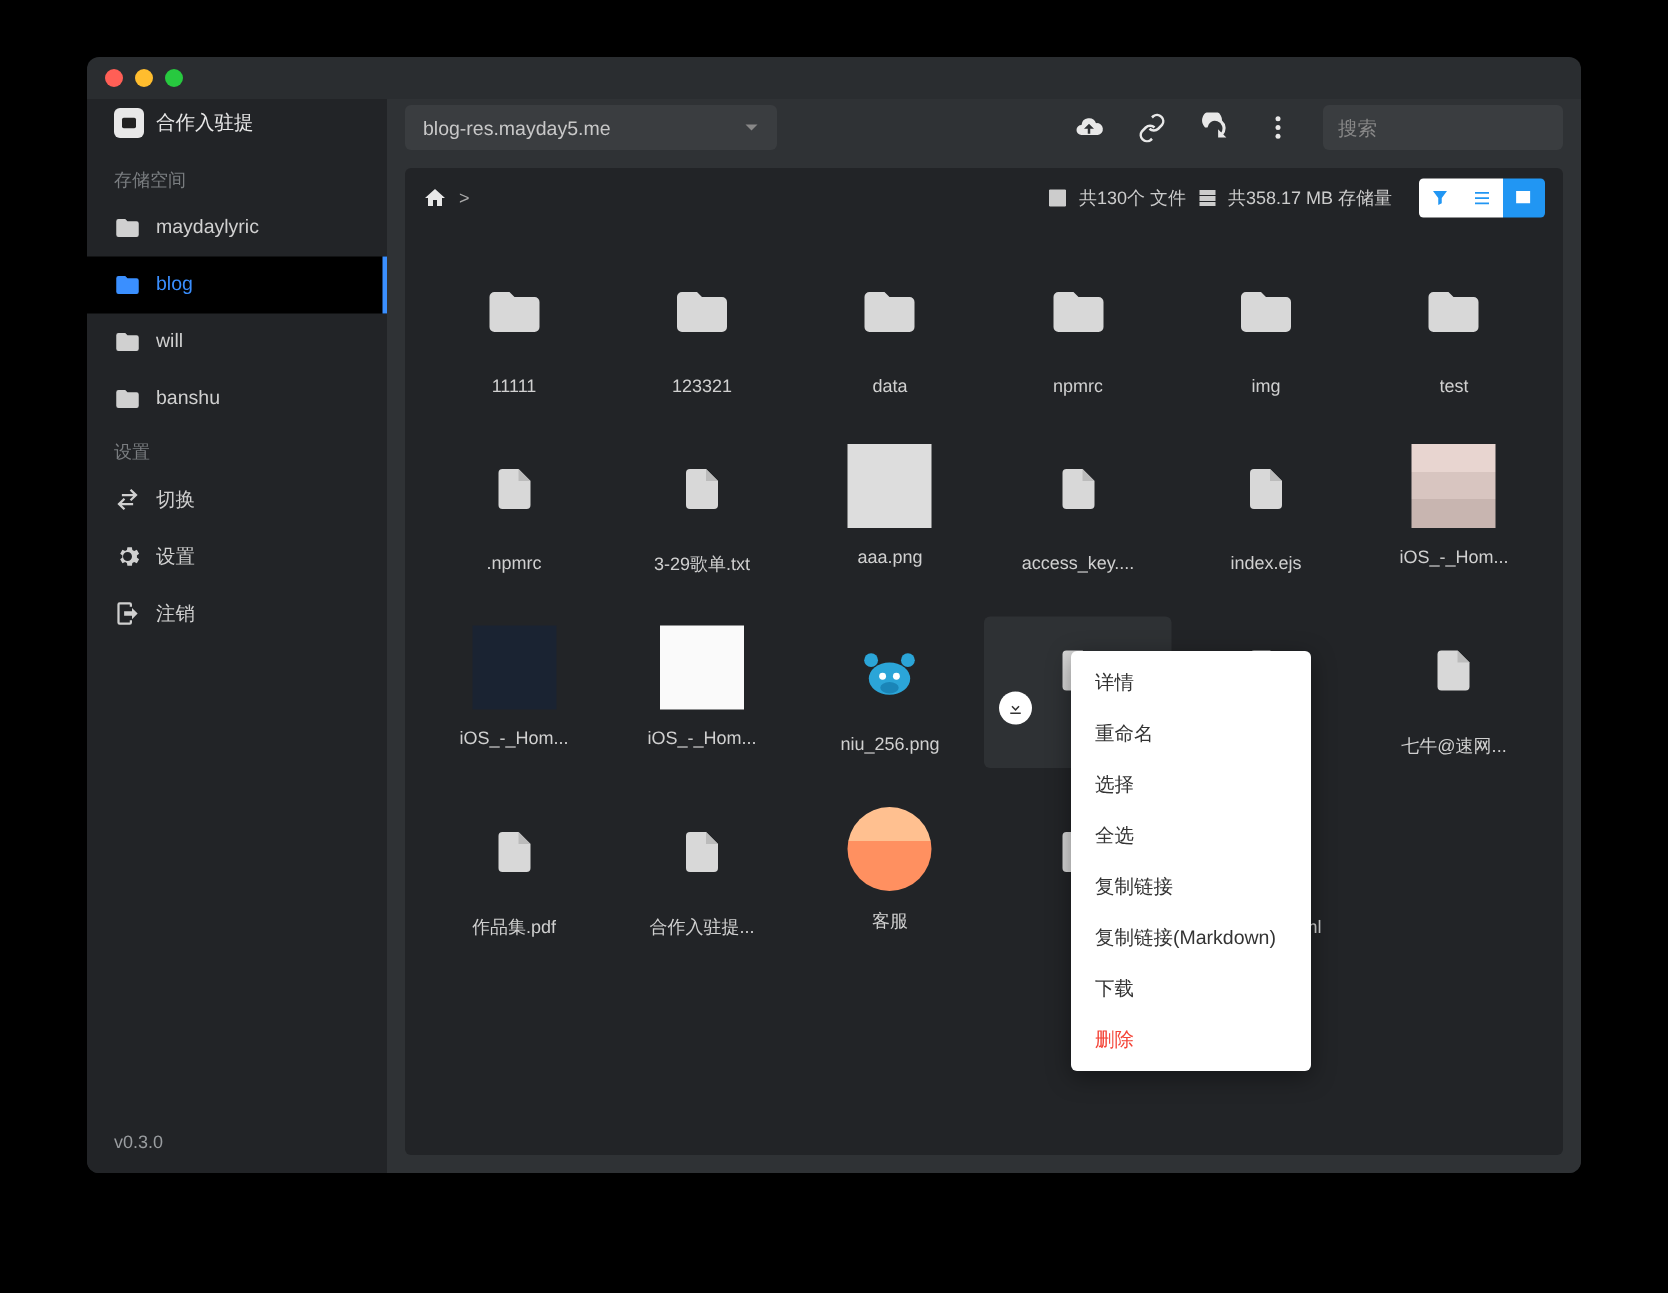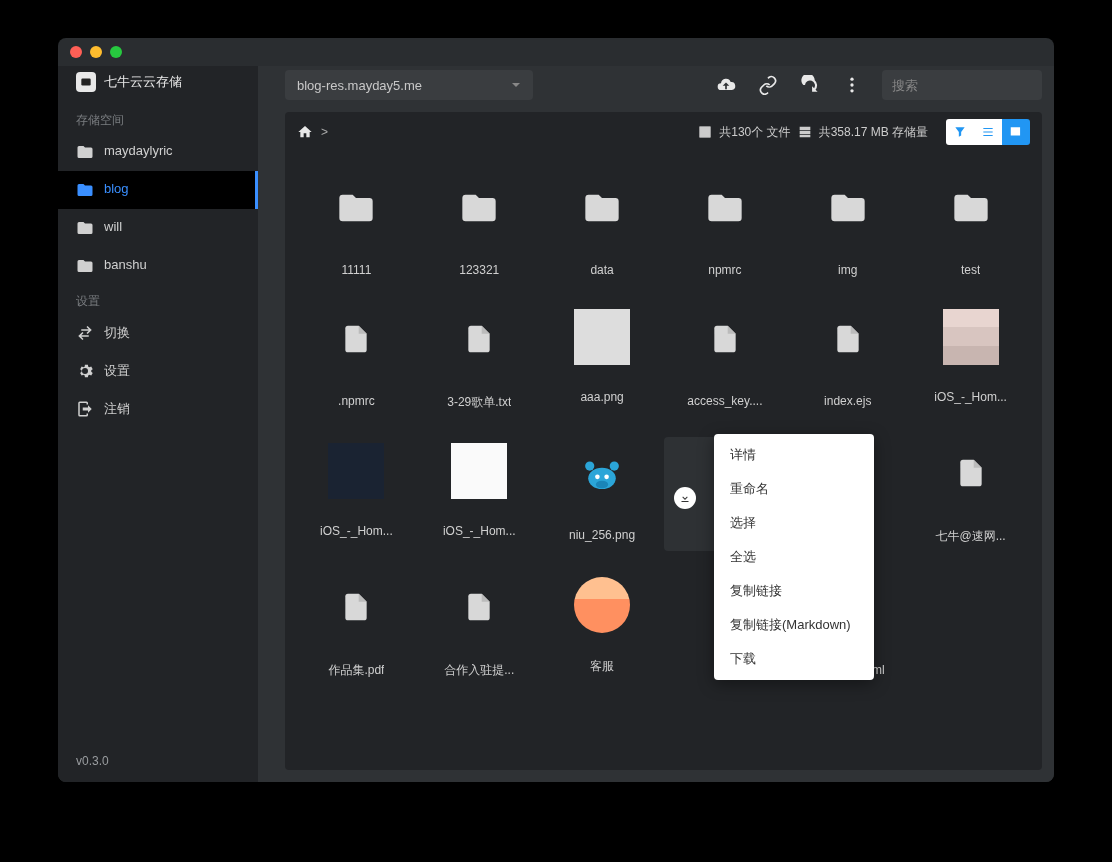"七牛云云存储" span { text: 七牛云云存储 -> 合作入驻提 }
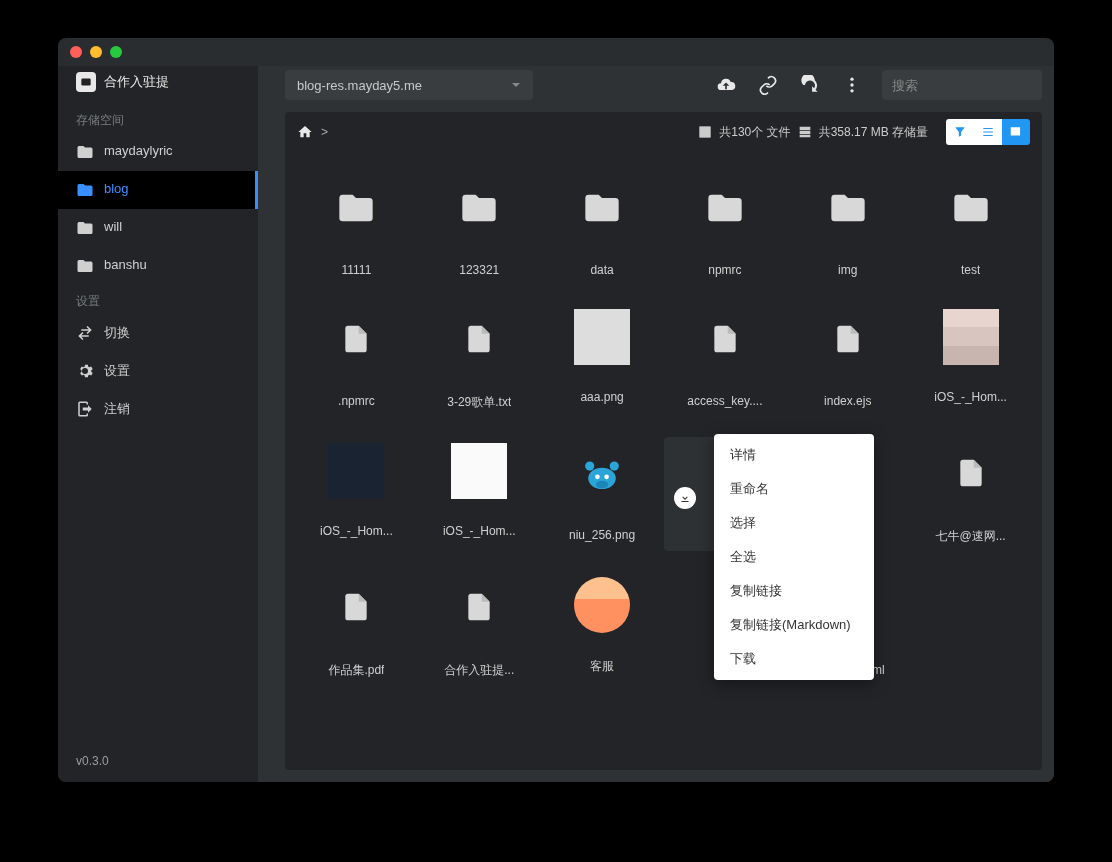"blog-res.mayday5.me" .main { padding-left: 15px -> none }
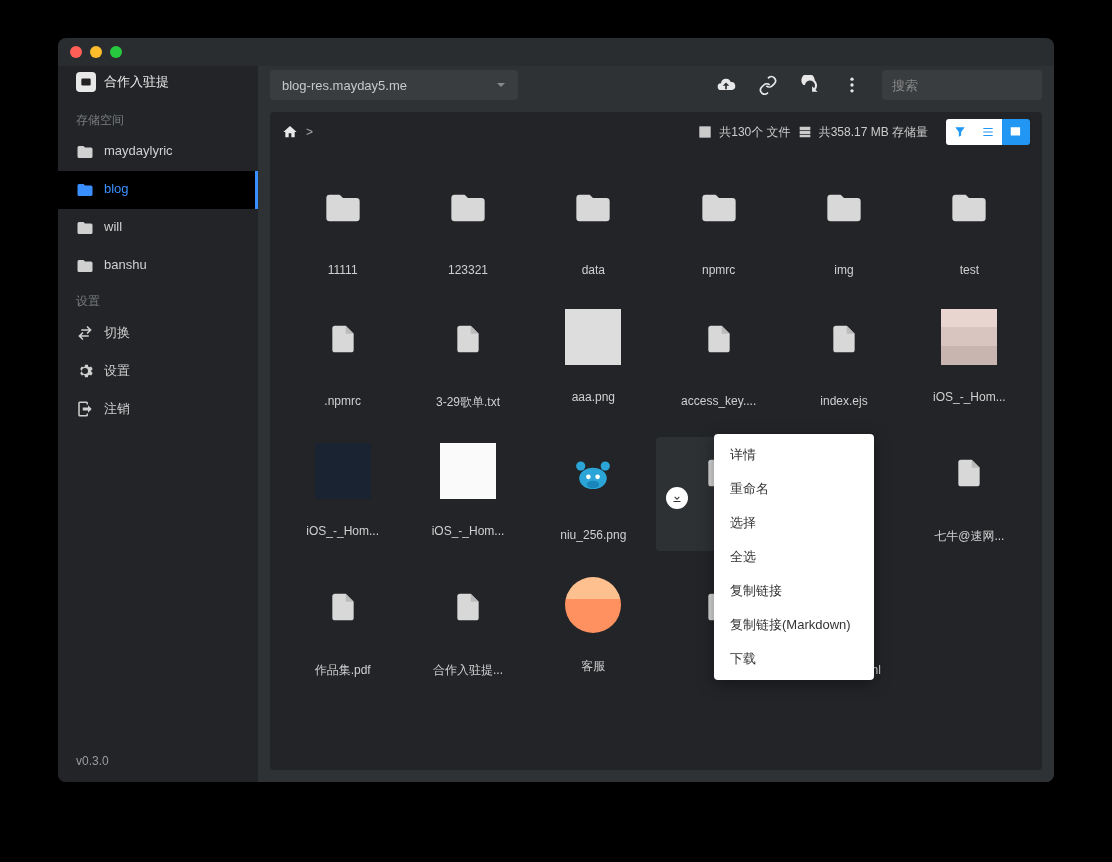"11111" .file-item { gap: 25px -> 12px }
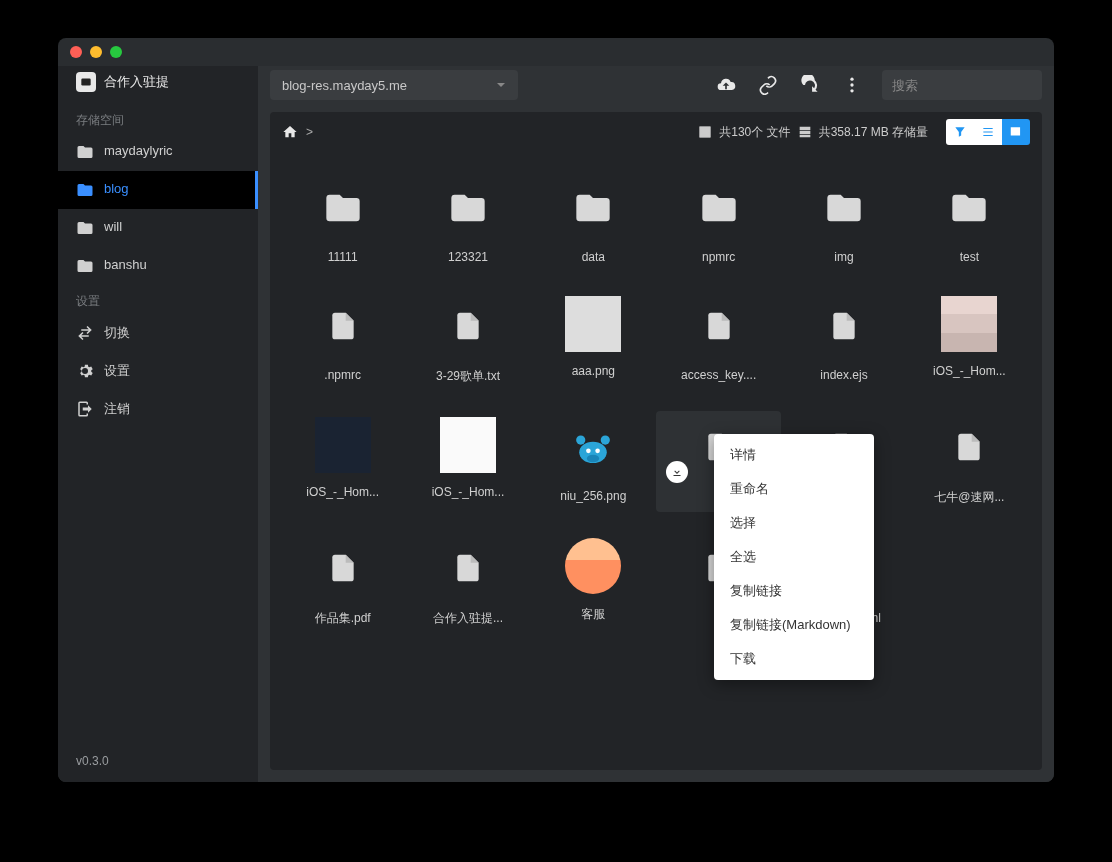"删除" div.ctx-item { html: none -> <div>删除</div> }
